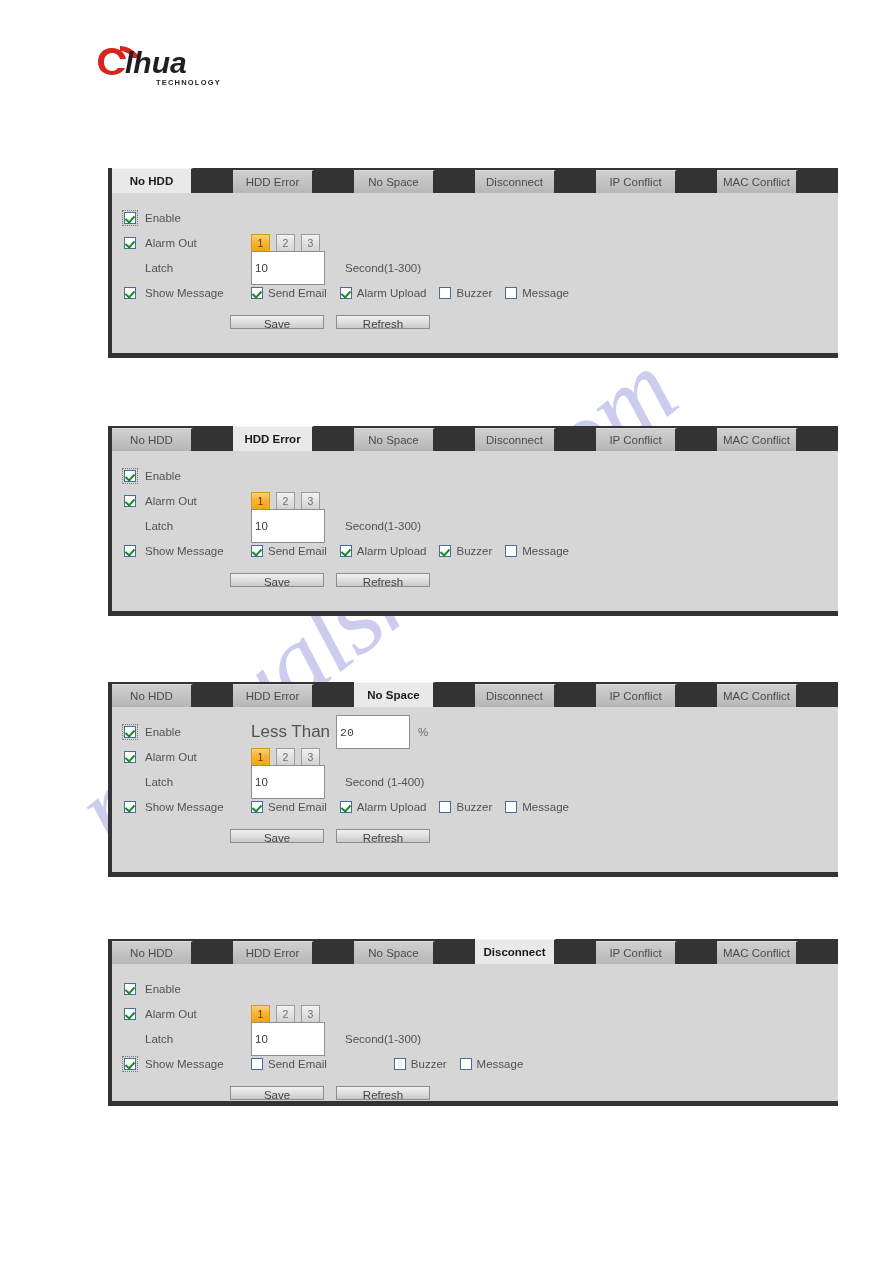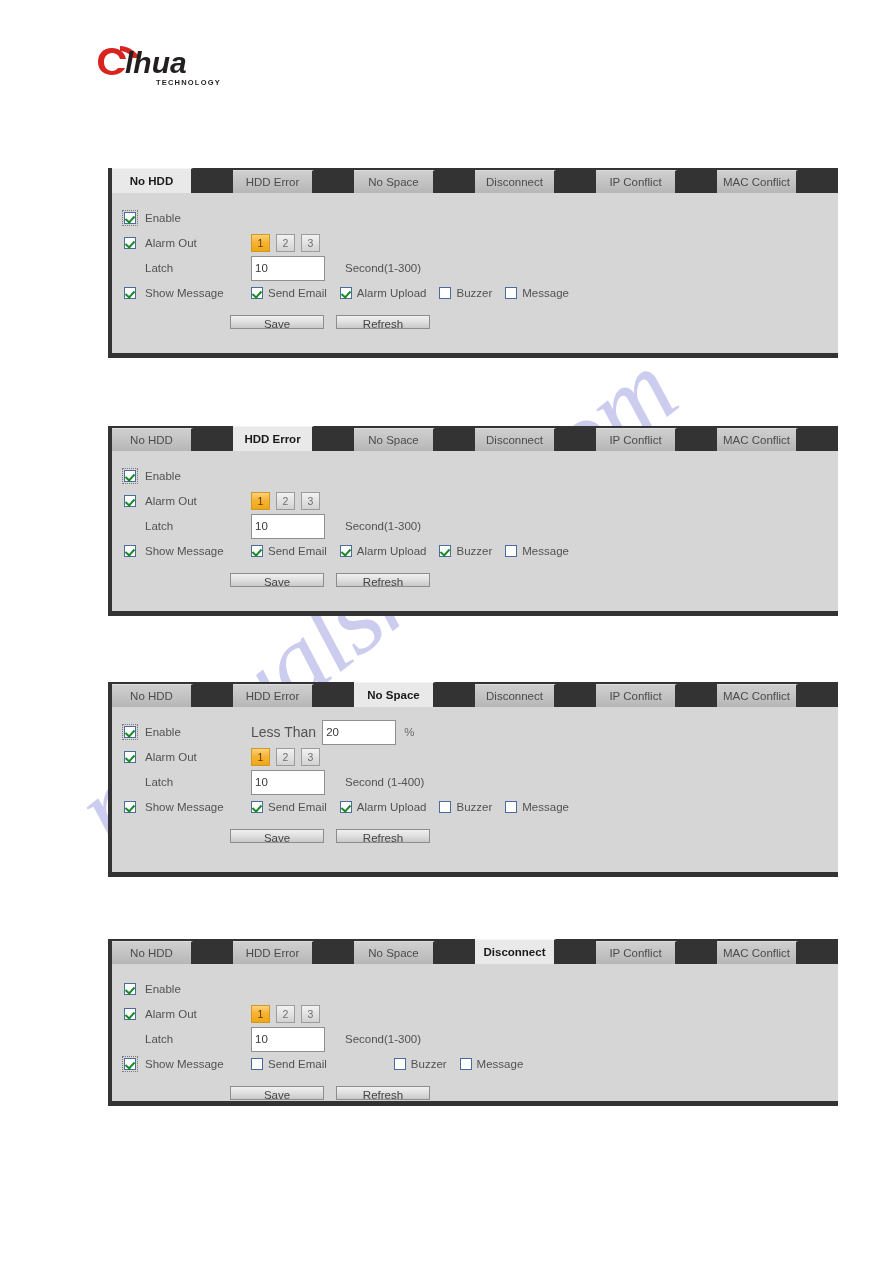"10" .tinput { height: 25px -> 34px }
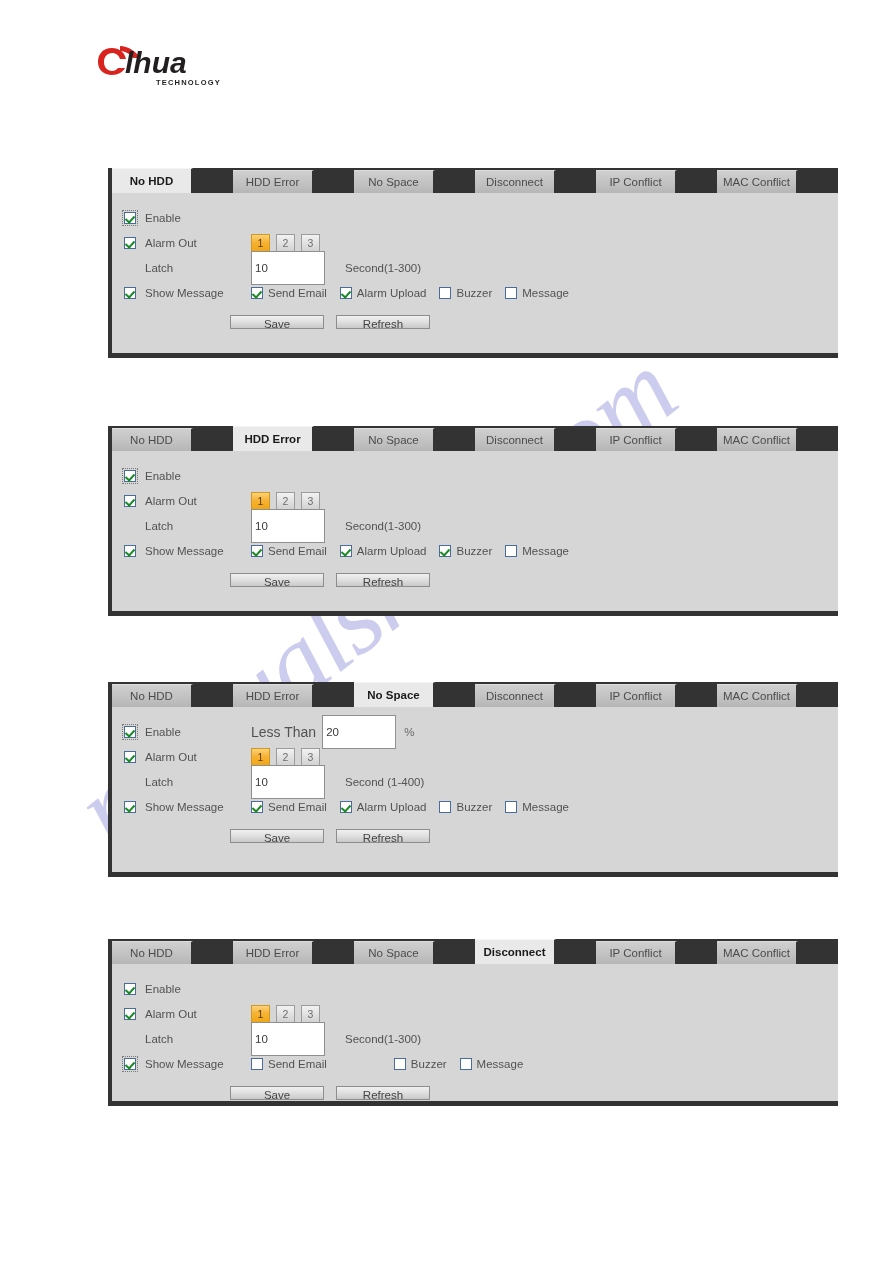"Less Than" .pre-lbl { font-size: 14px -> 17px }
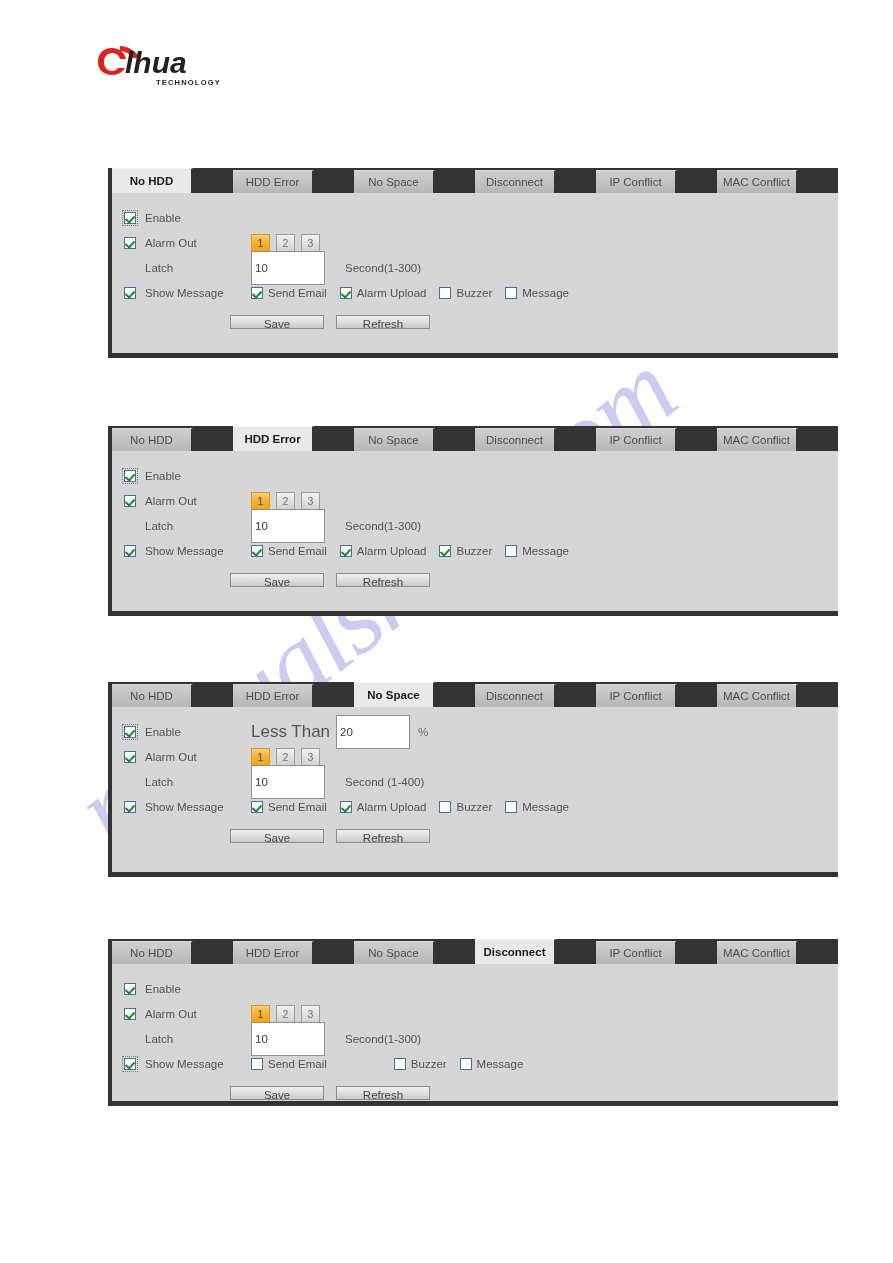"20" .tinput.pct { font-family: none -> Liberation Mono, monospace }
